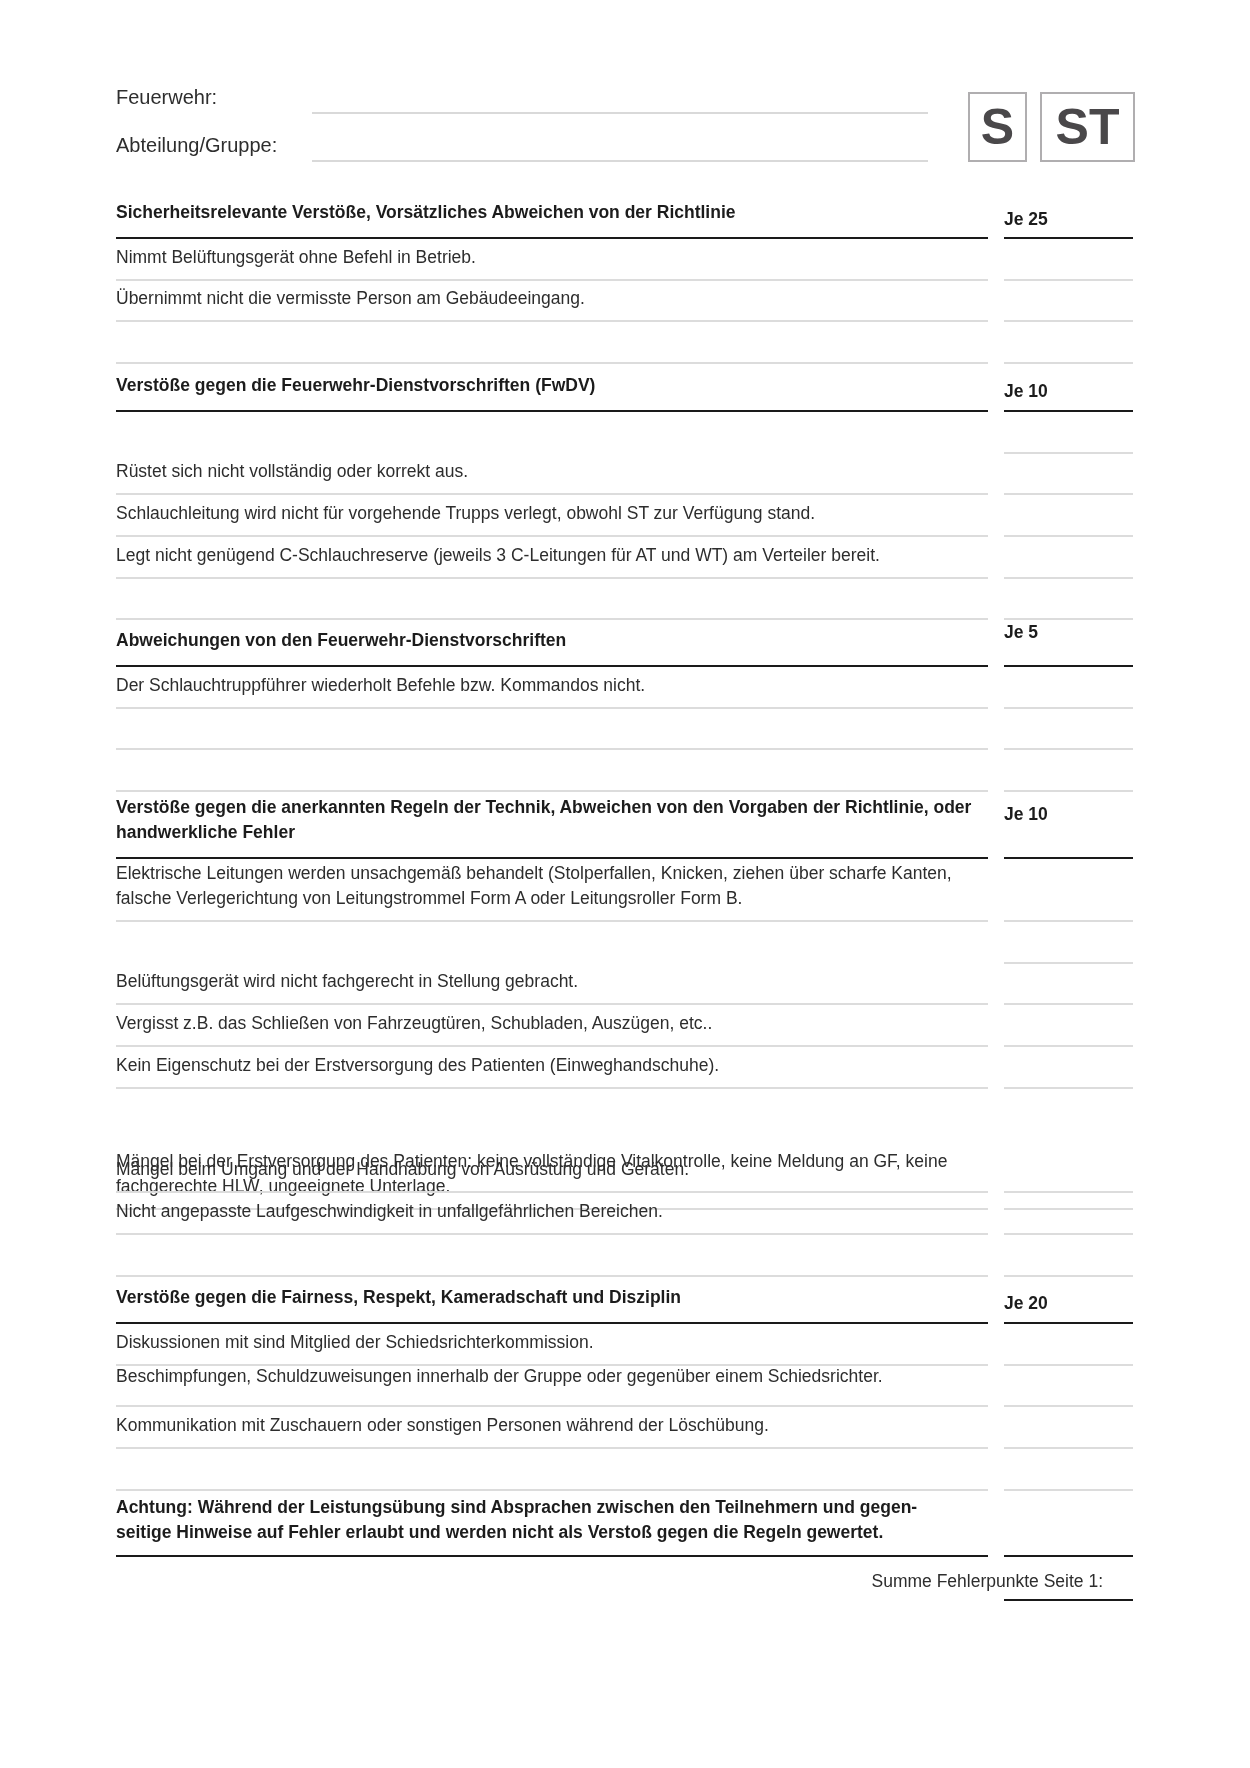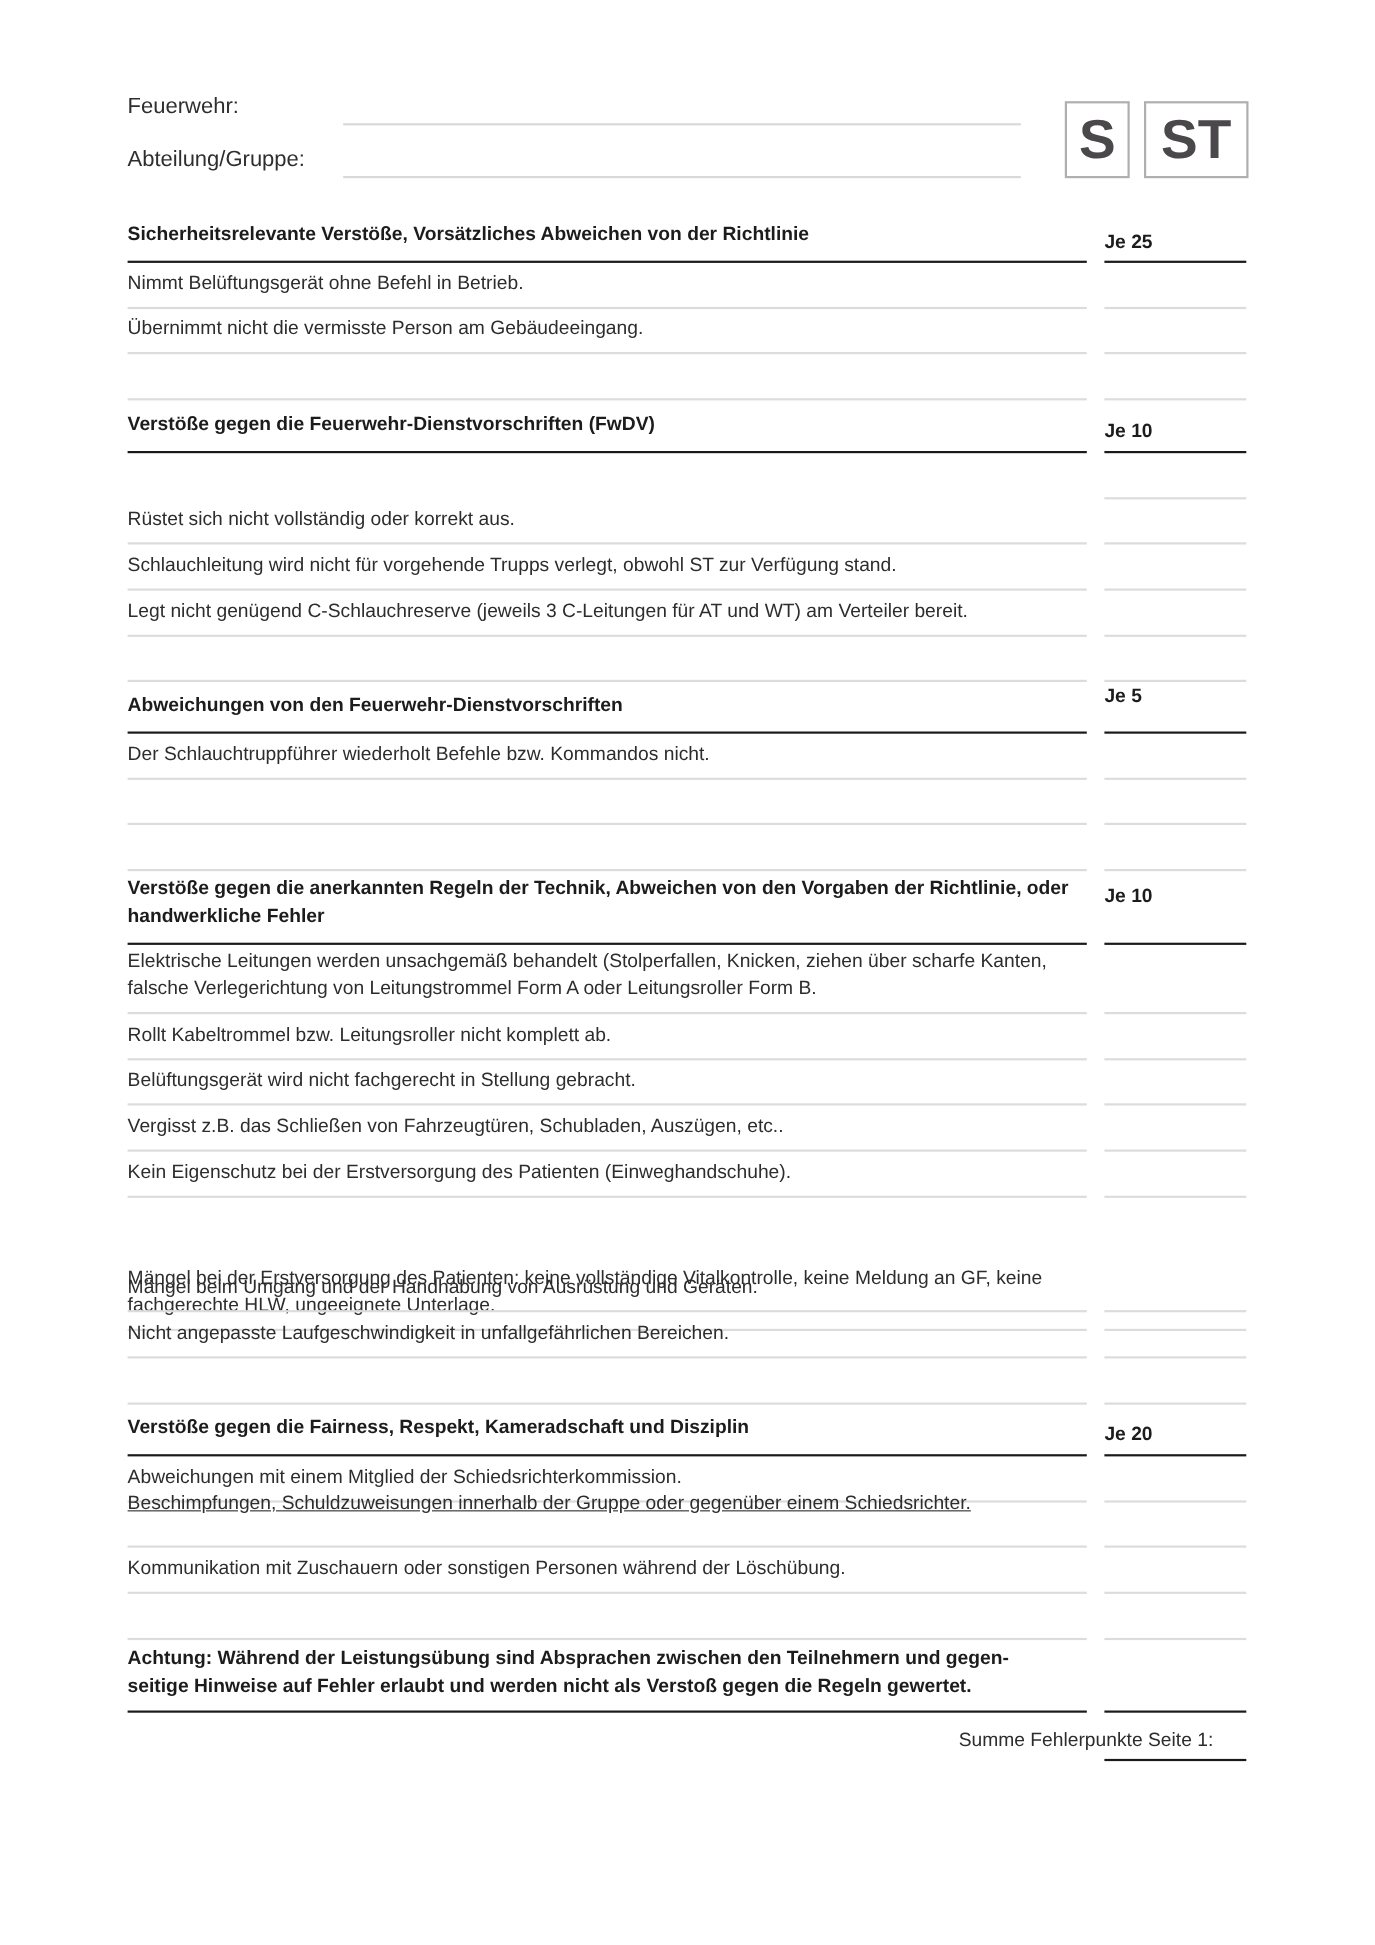"Rollt Kabeltrommel bzw. Leitungsroller" div.cell-main { html: <div> <div>Rollt Kabeltrommel bzw. Leitungsroller nicht komplett ab.</div> </div> -> none }
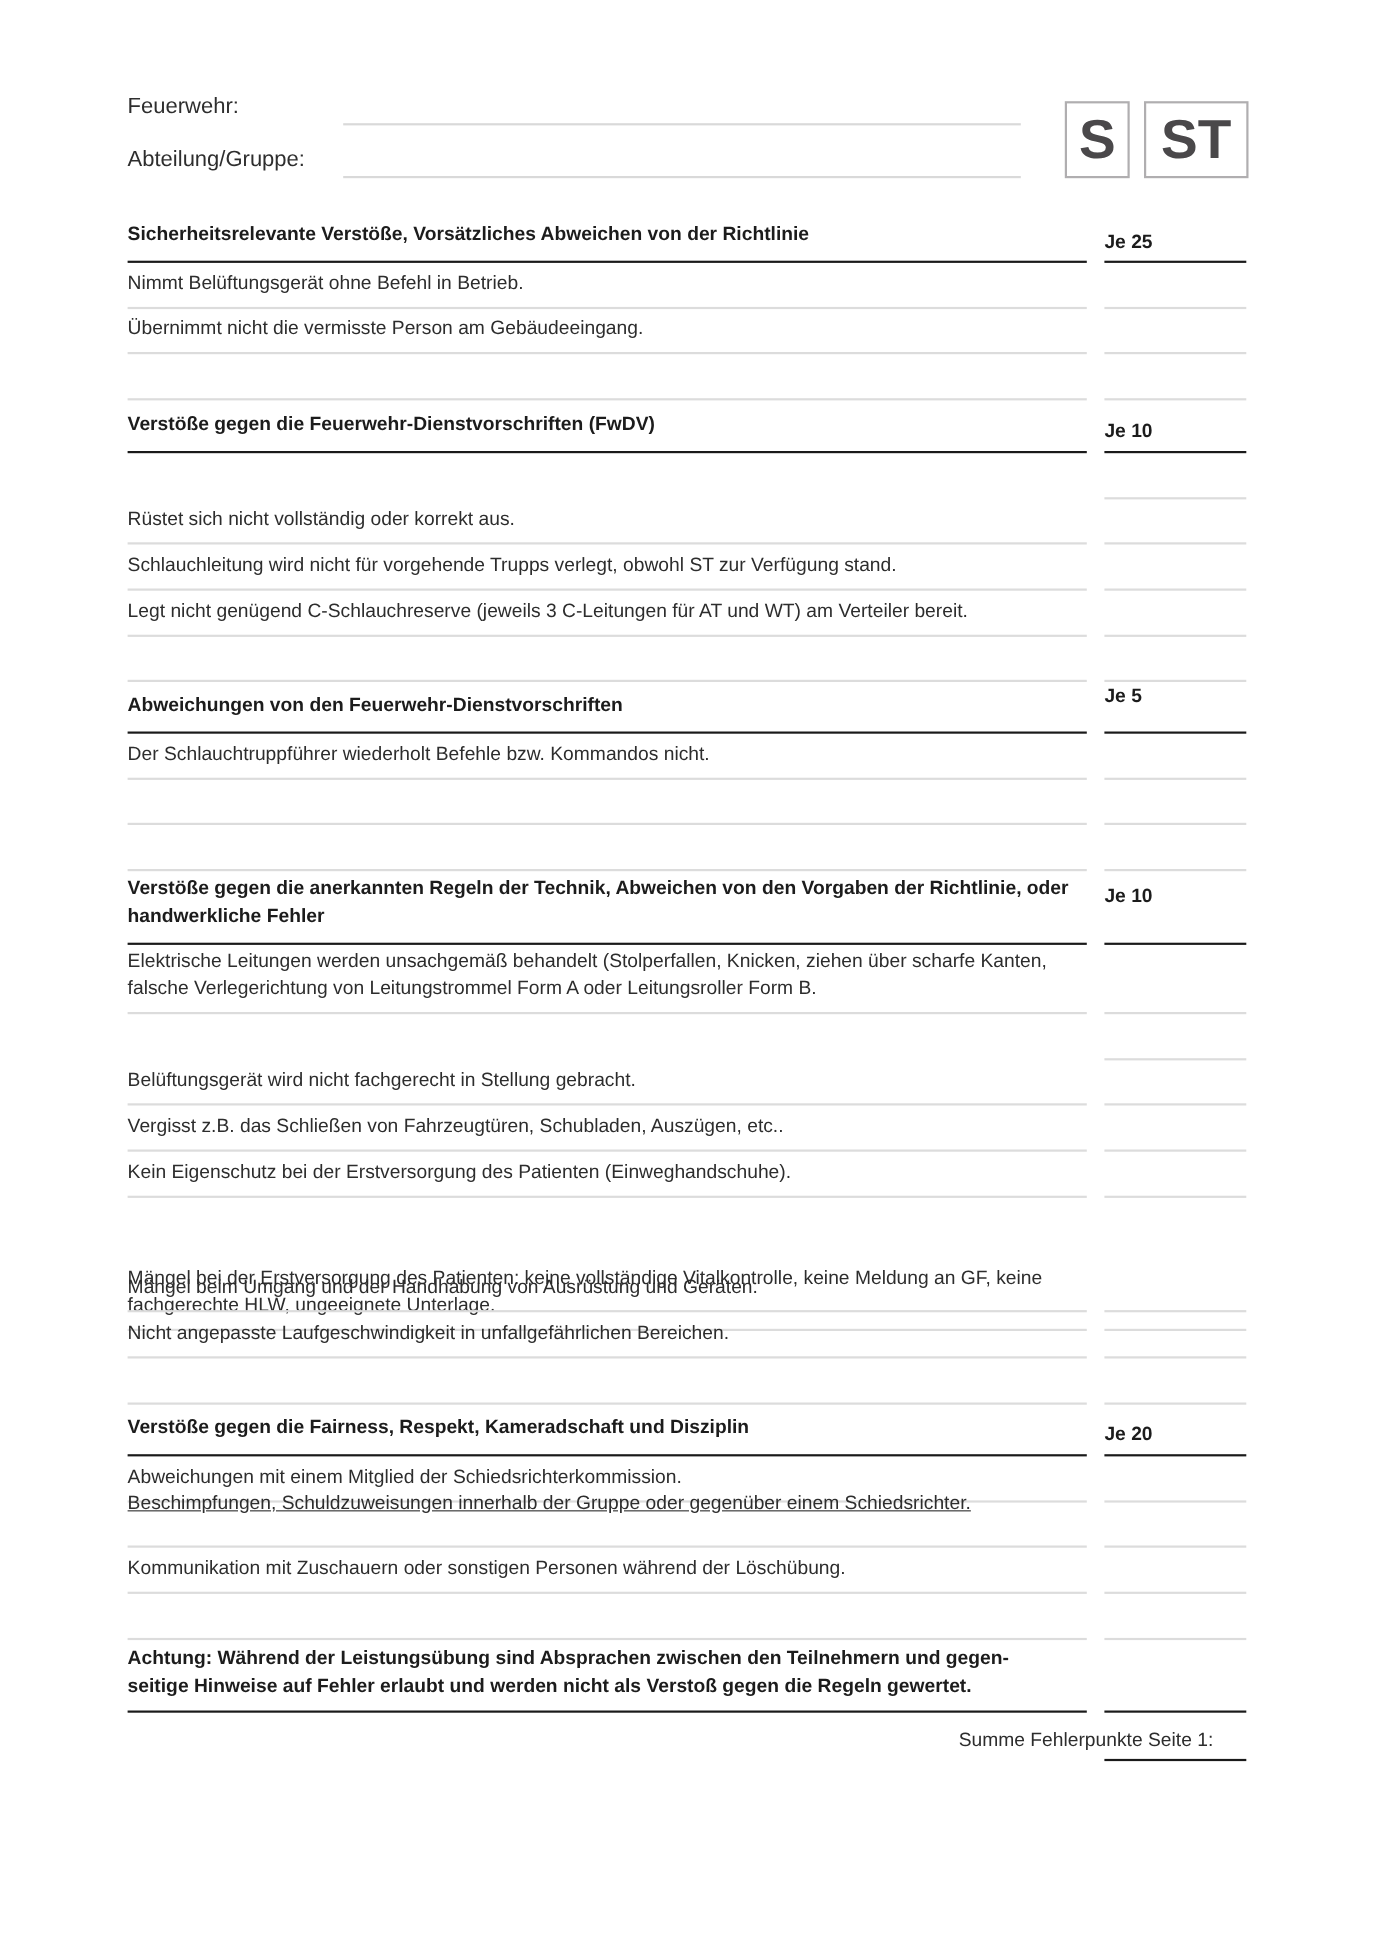"Abweichungen mit einem Mitglied der" div.txt { text: Abweichungen mit einem -> Diskussionen mit sind }
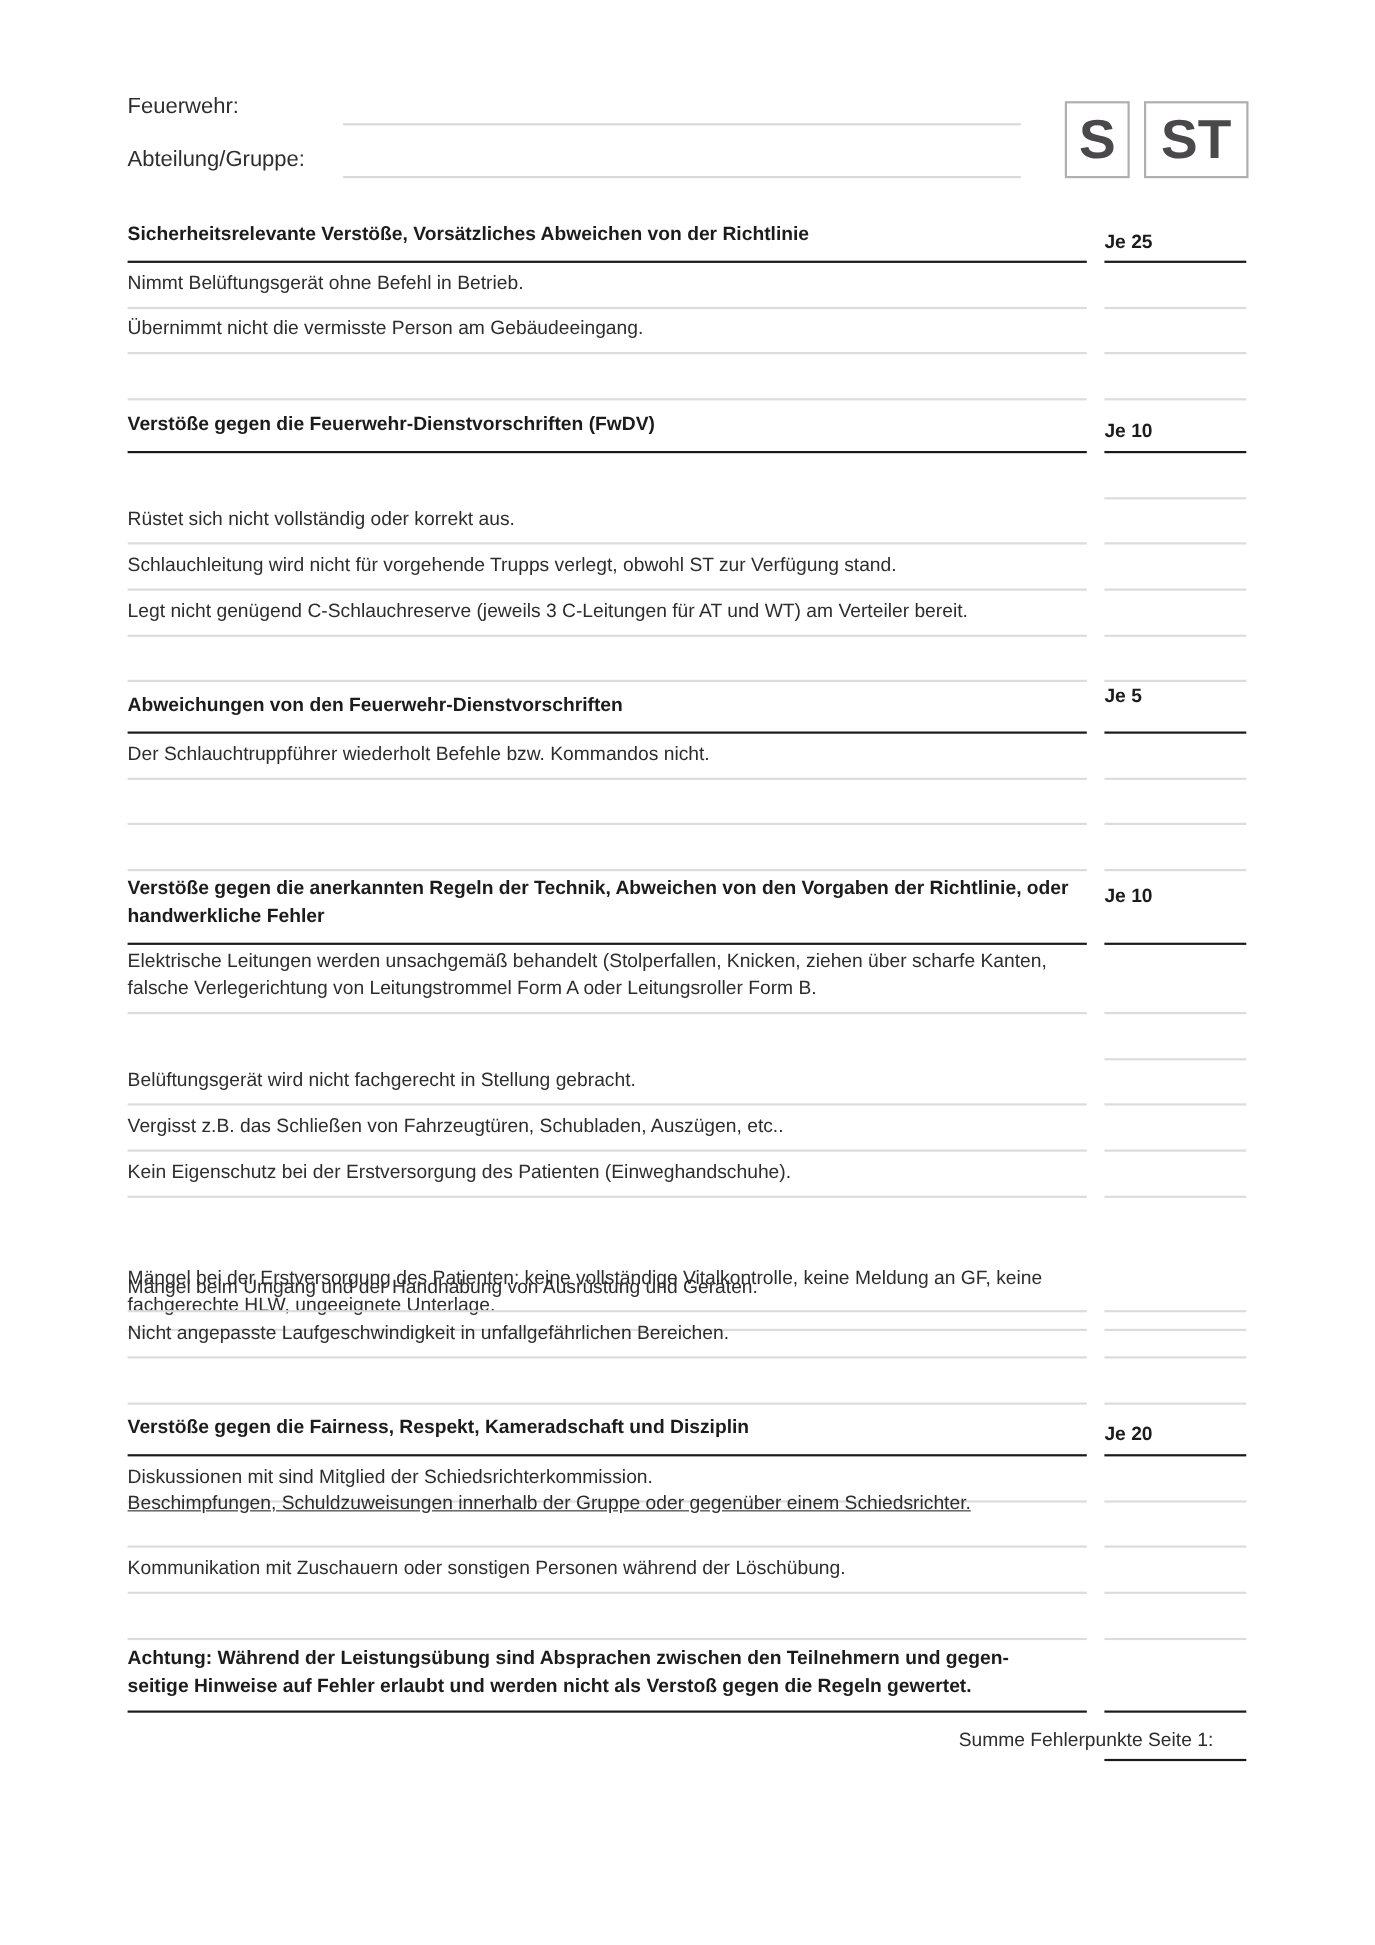"Beschimpfungen, Schuldzuweisungen" div.txt { bottom: 26px -> 16px; text-decoration: underline -> none }
